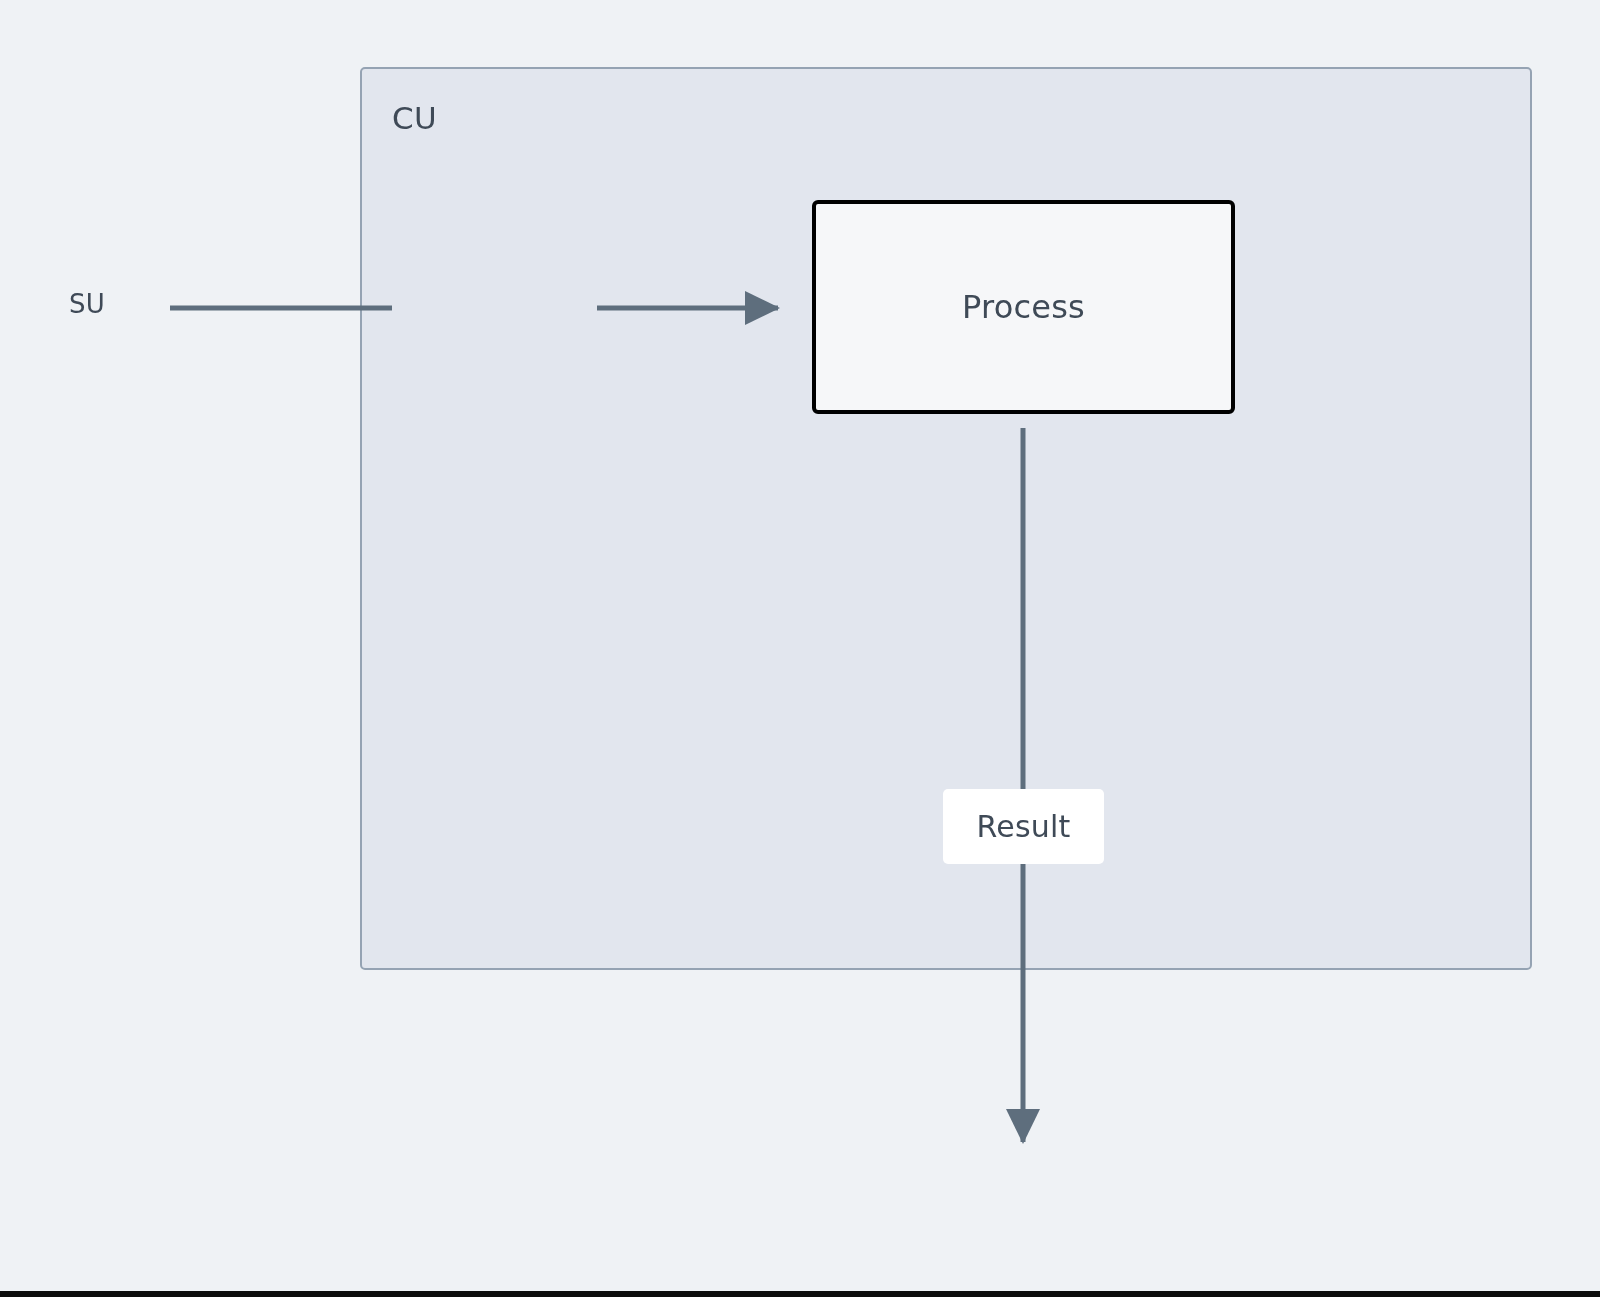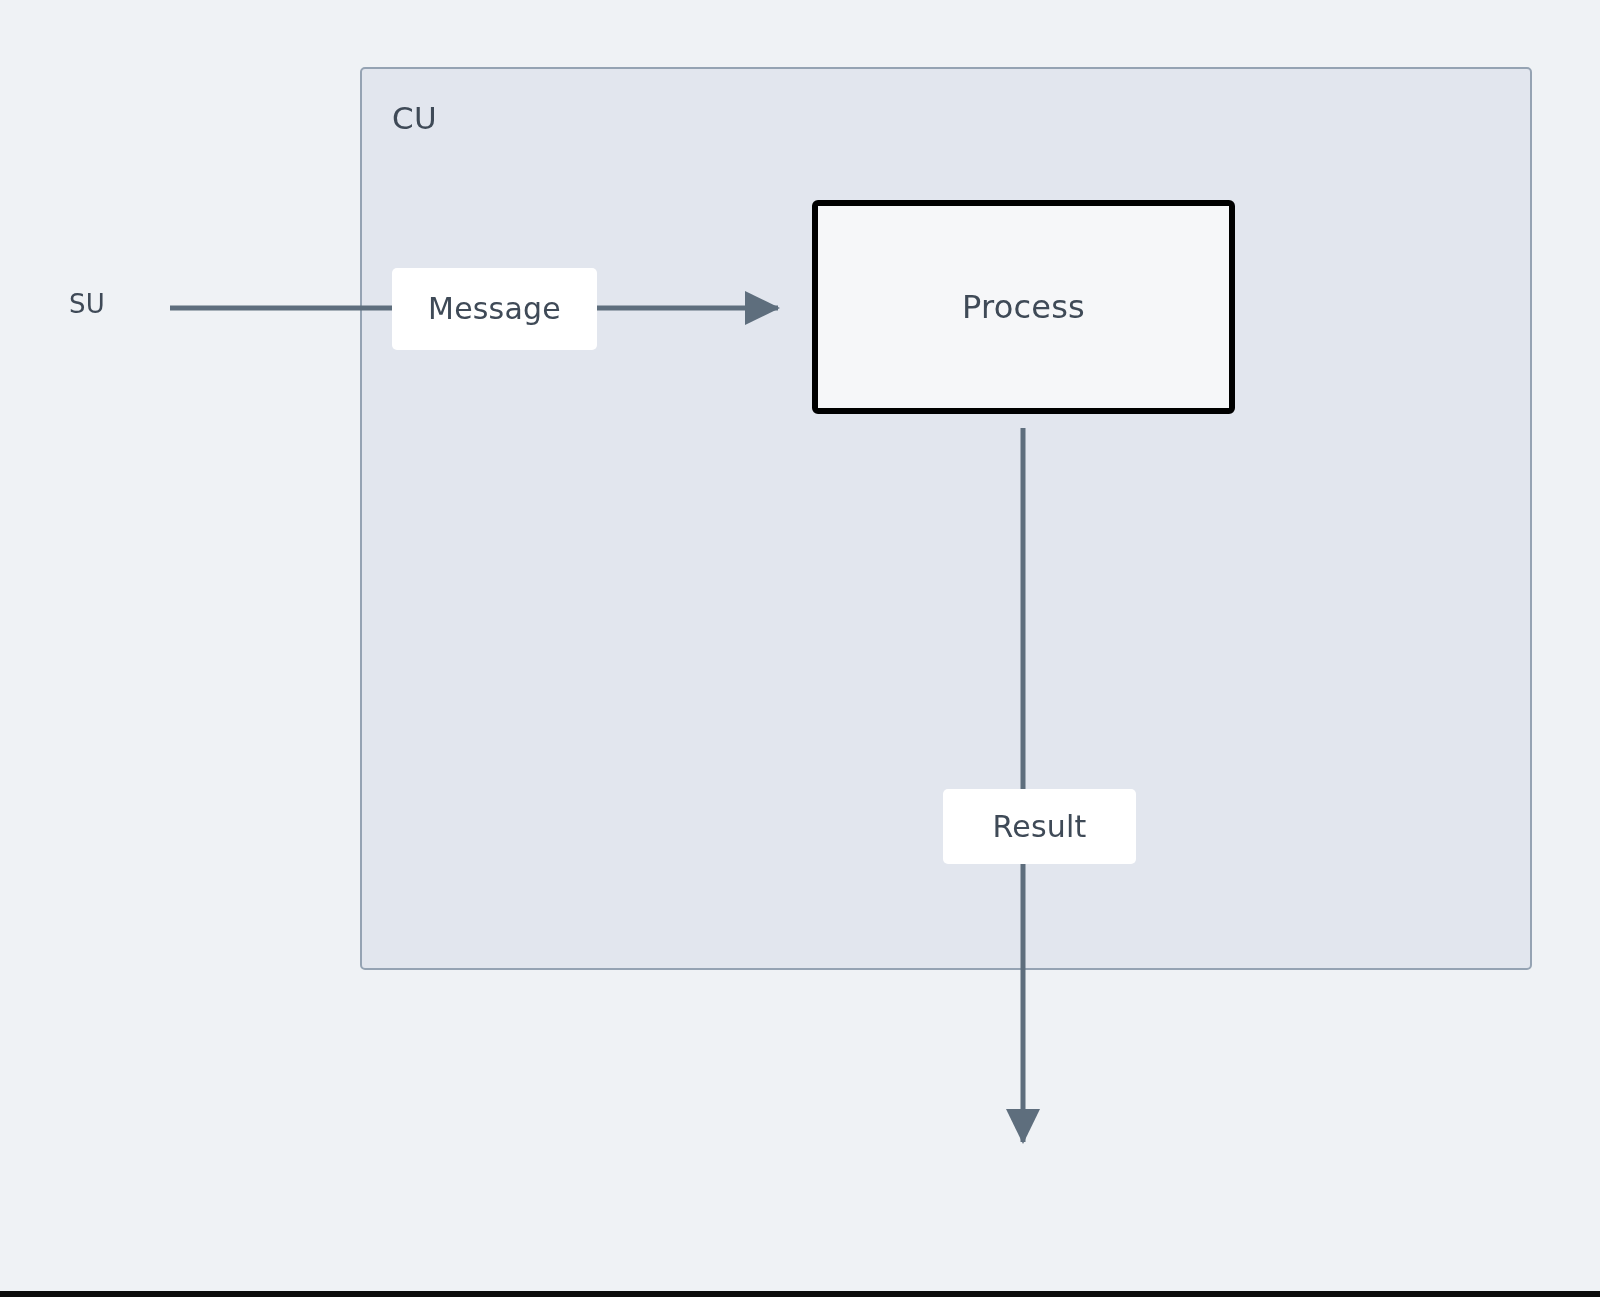"Message" div.edge-label { html: <div>Message</div> -> none }
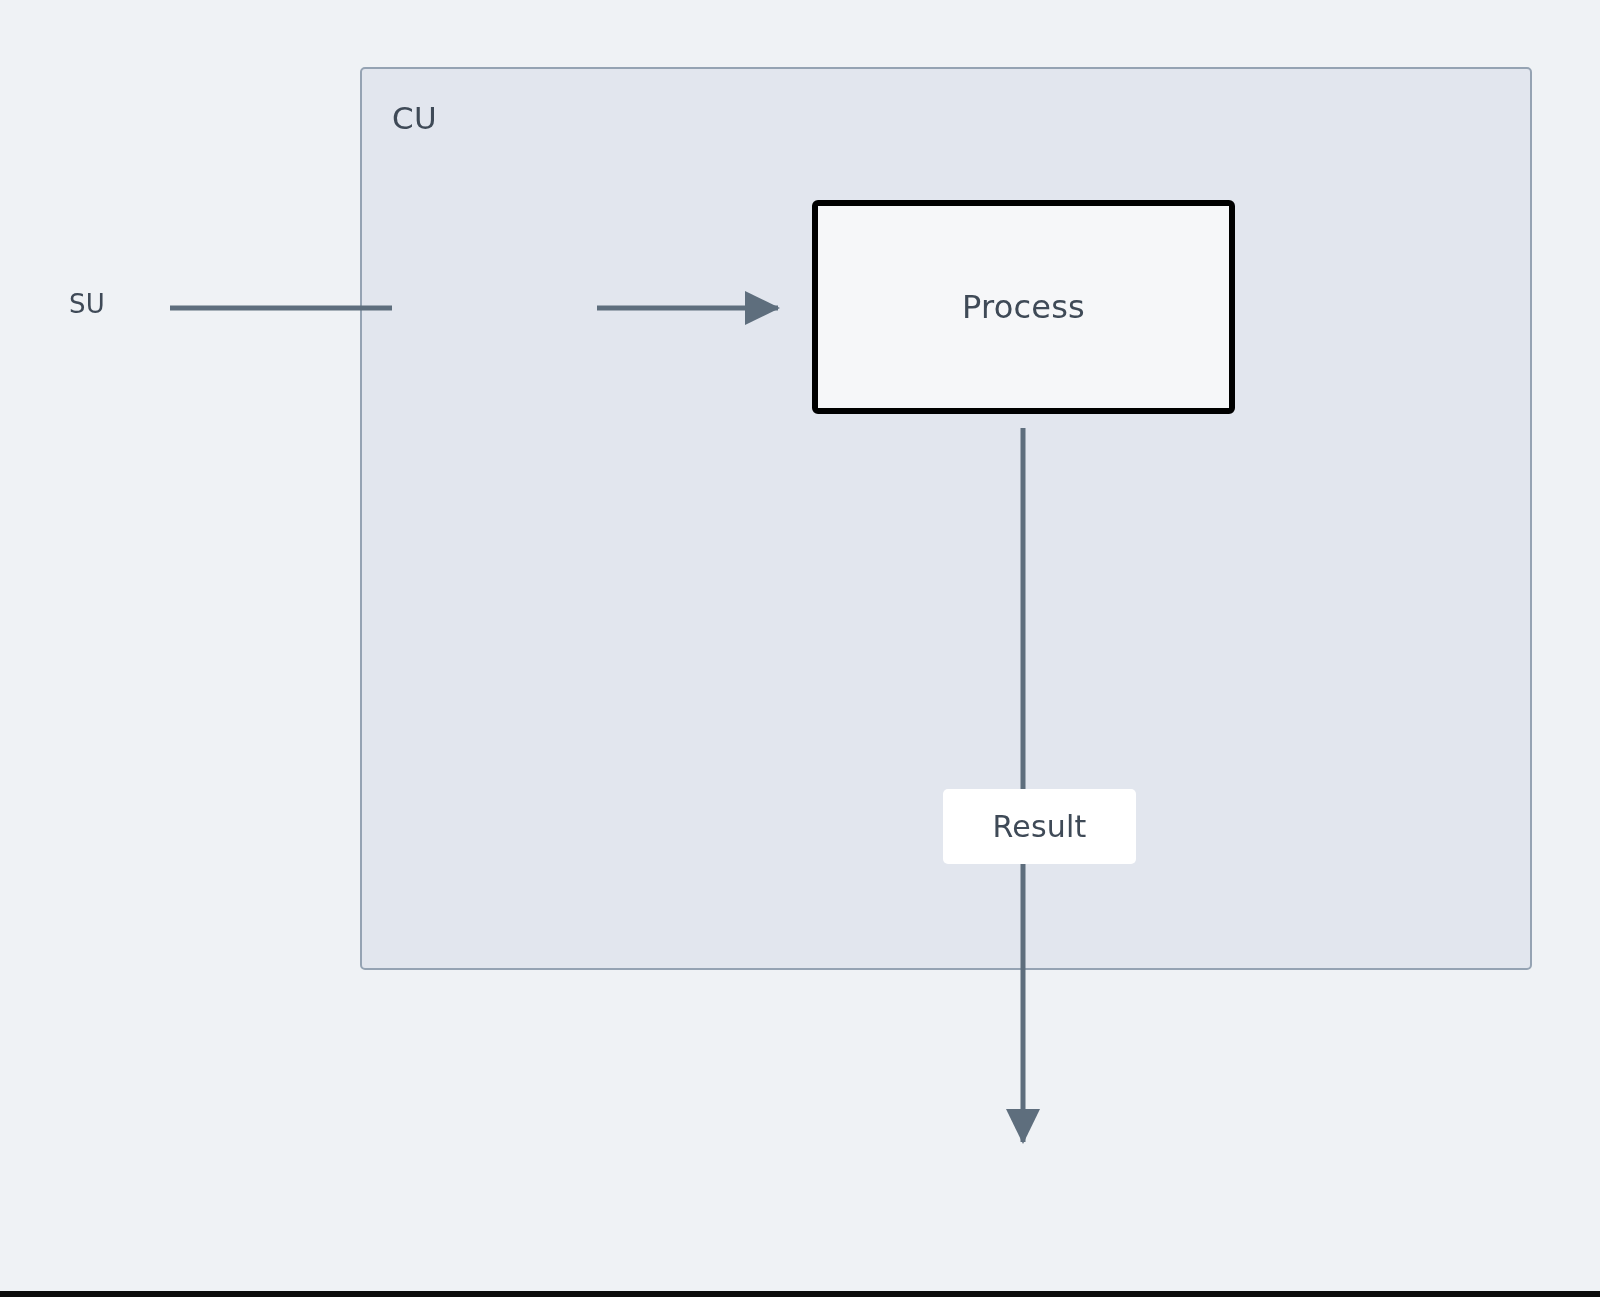"Process" .process-node { border: 6px solid #000000 -> 4px solid #000000 }
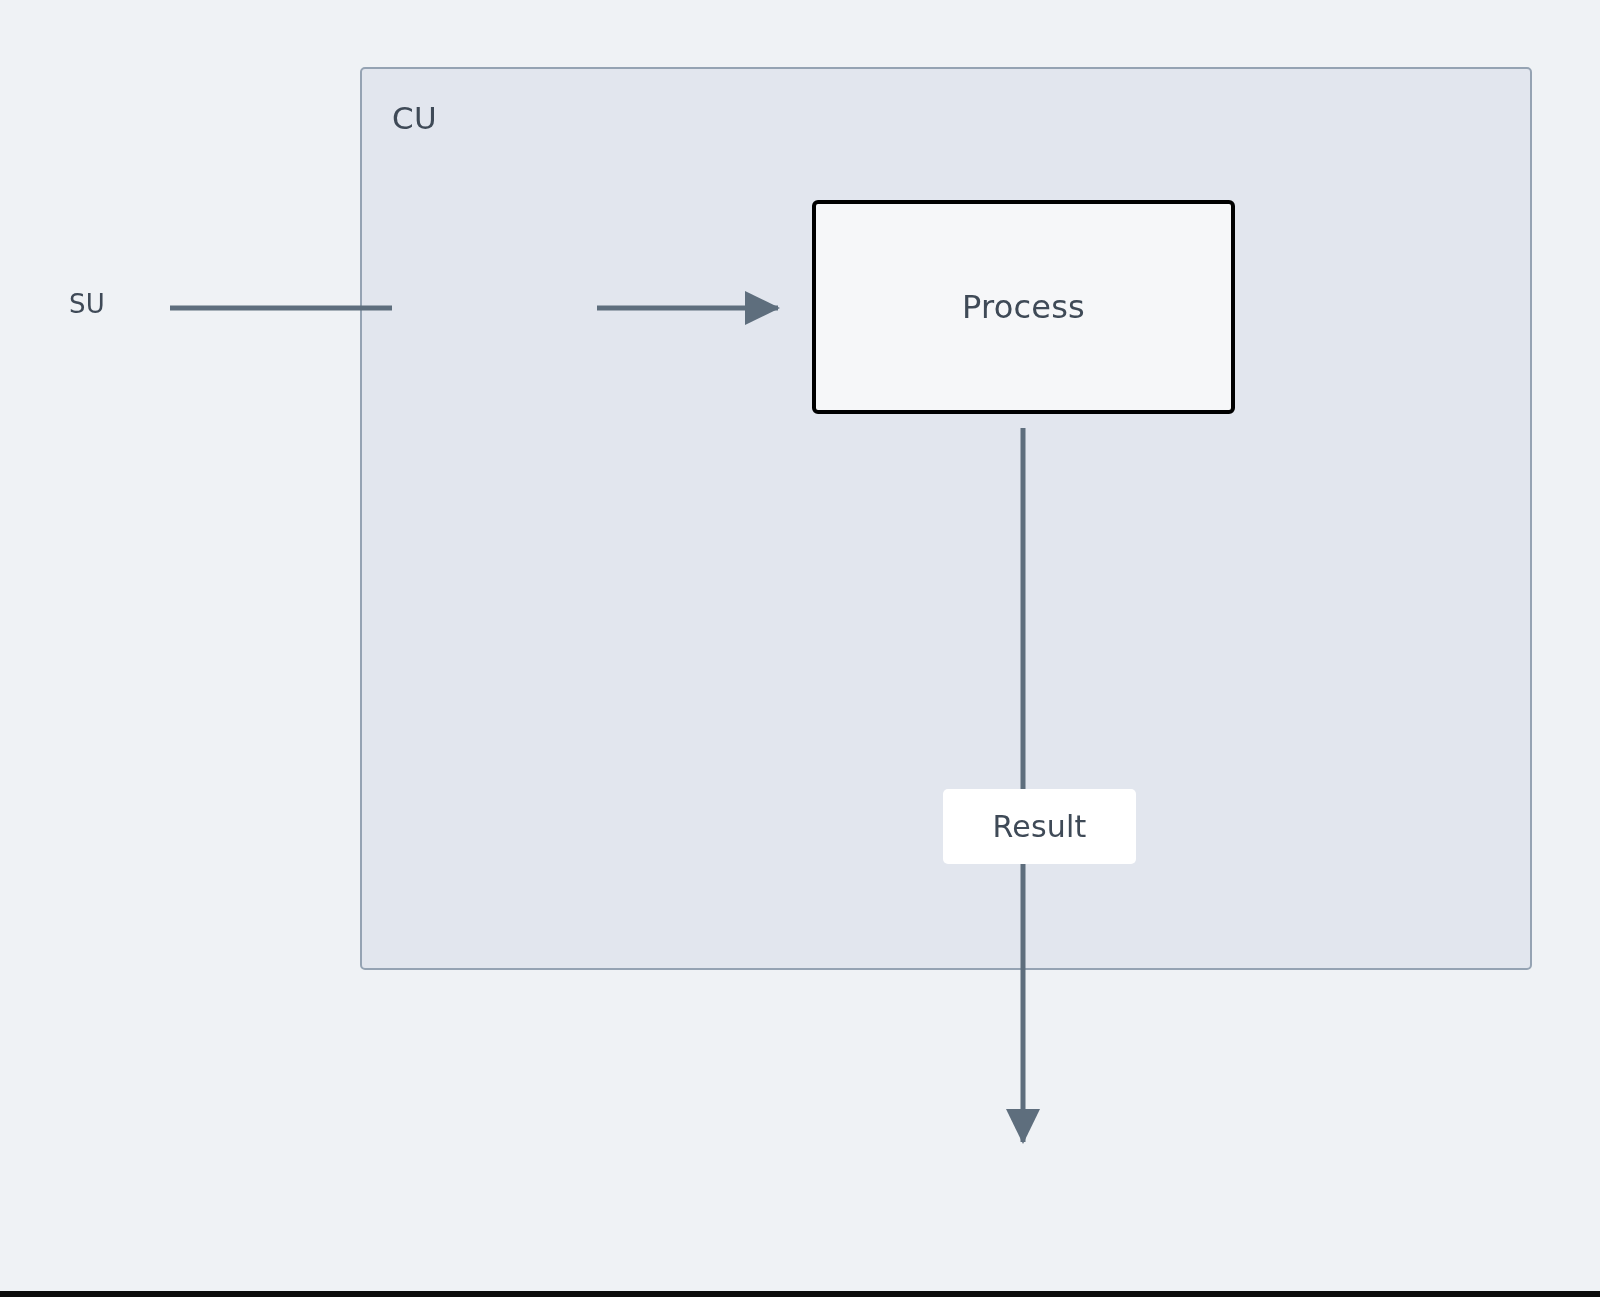"Result" .edge-label-result { width: 193px -> 161px }
